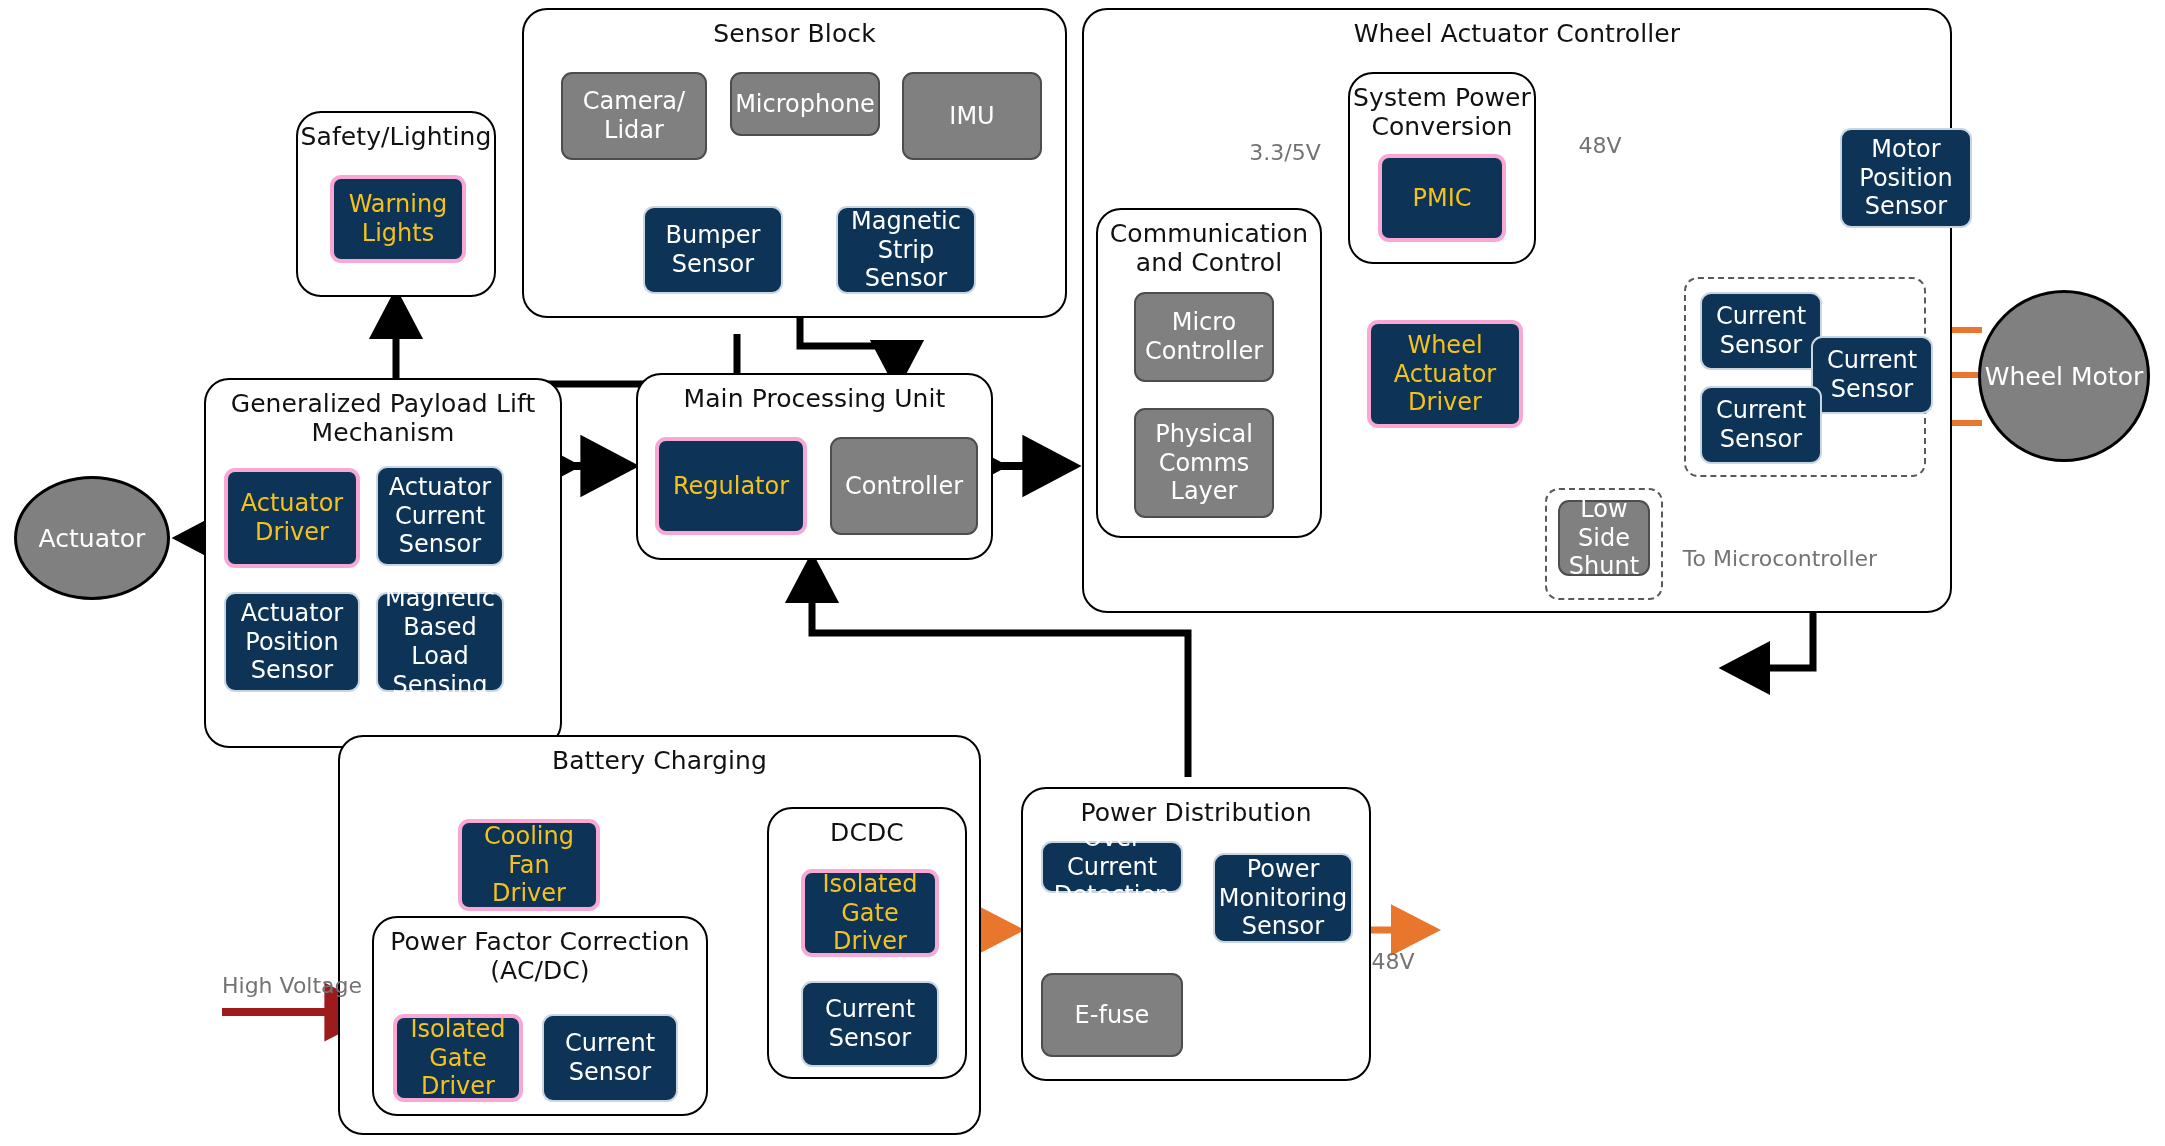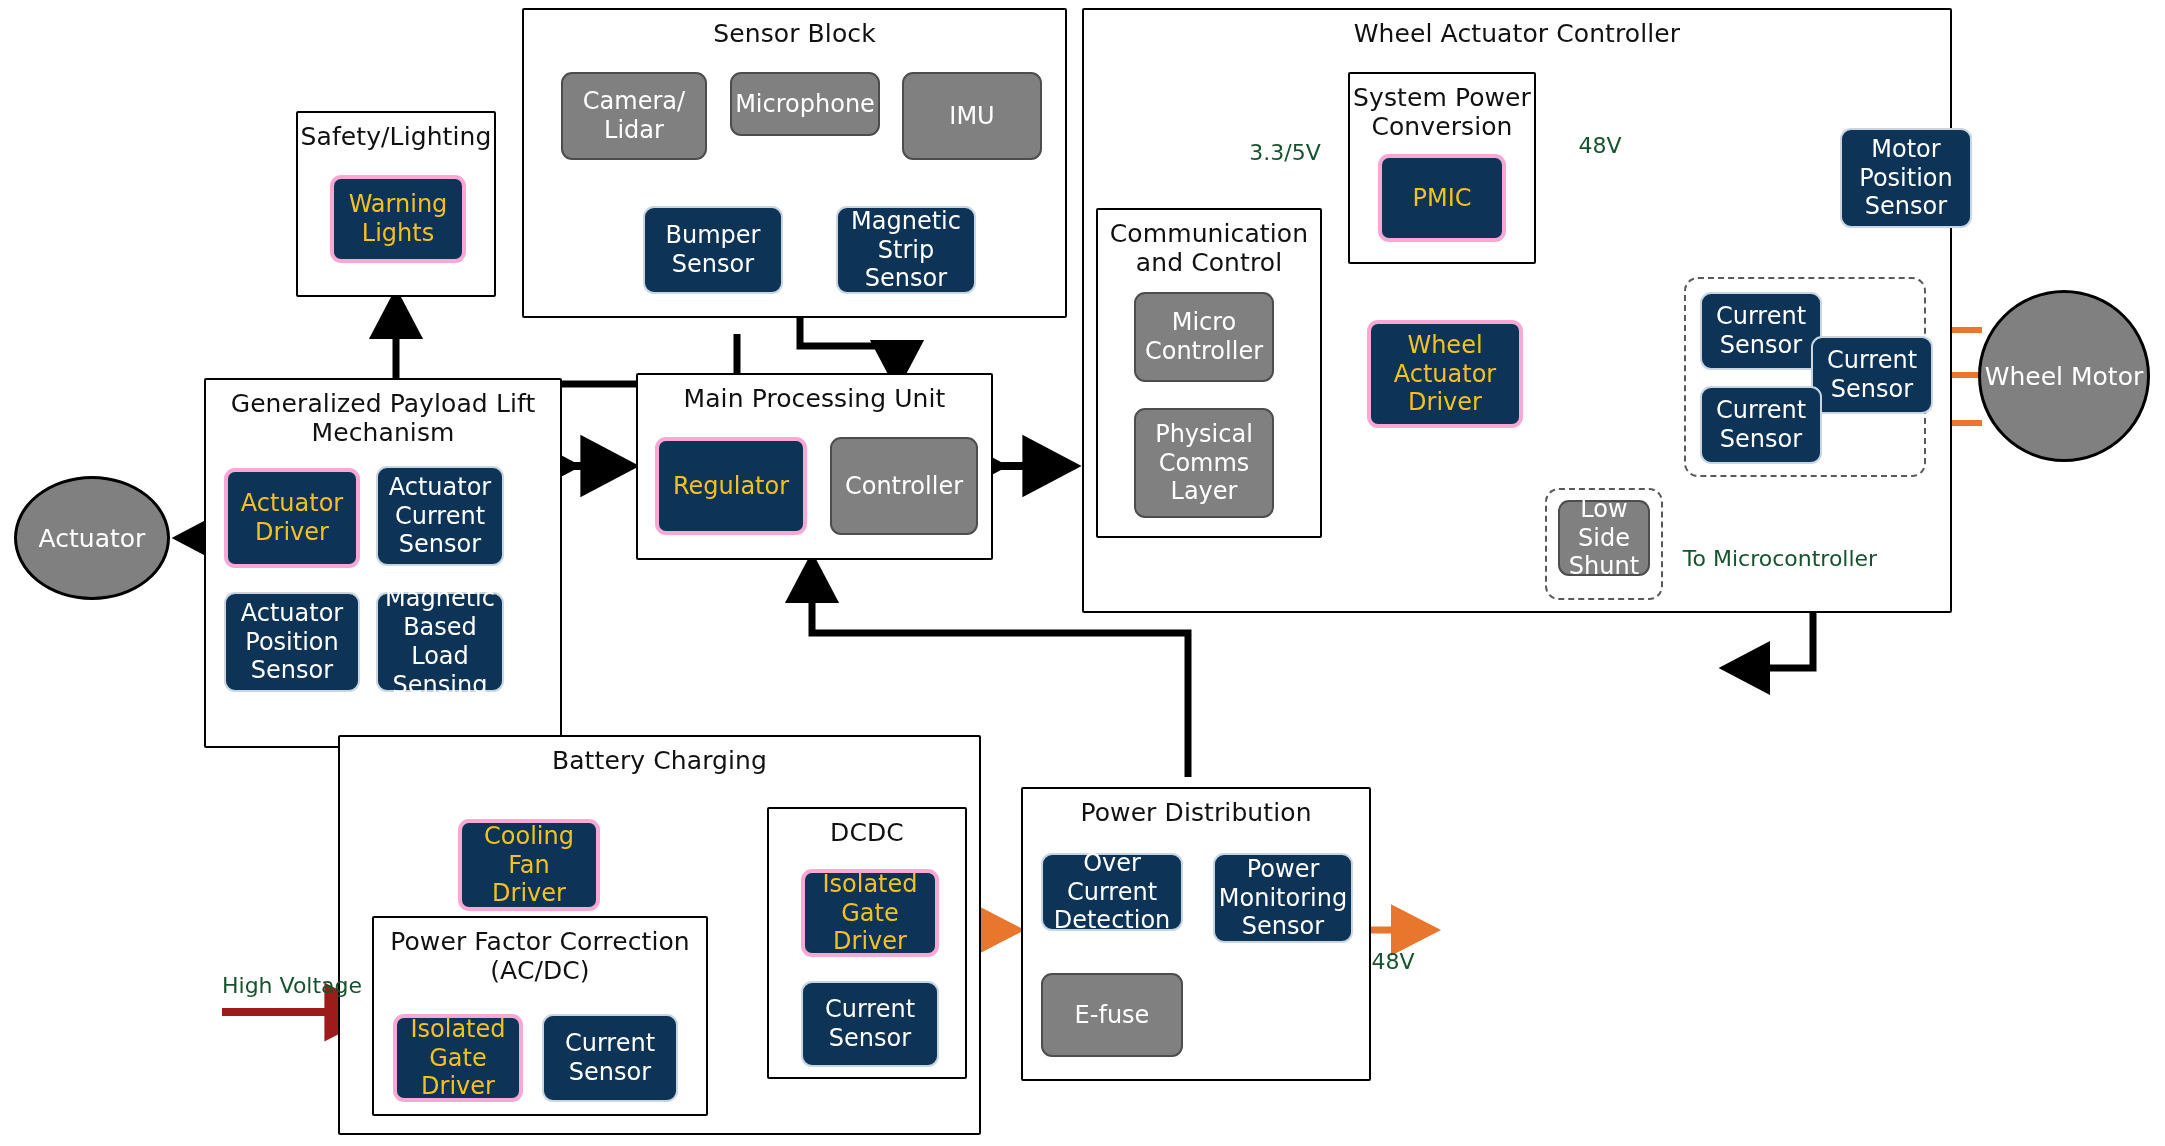"Sensor Block" .grp { border-radius: 2px -> 25px }
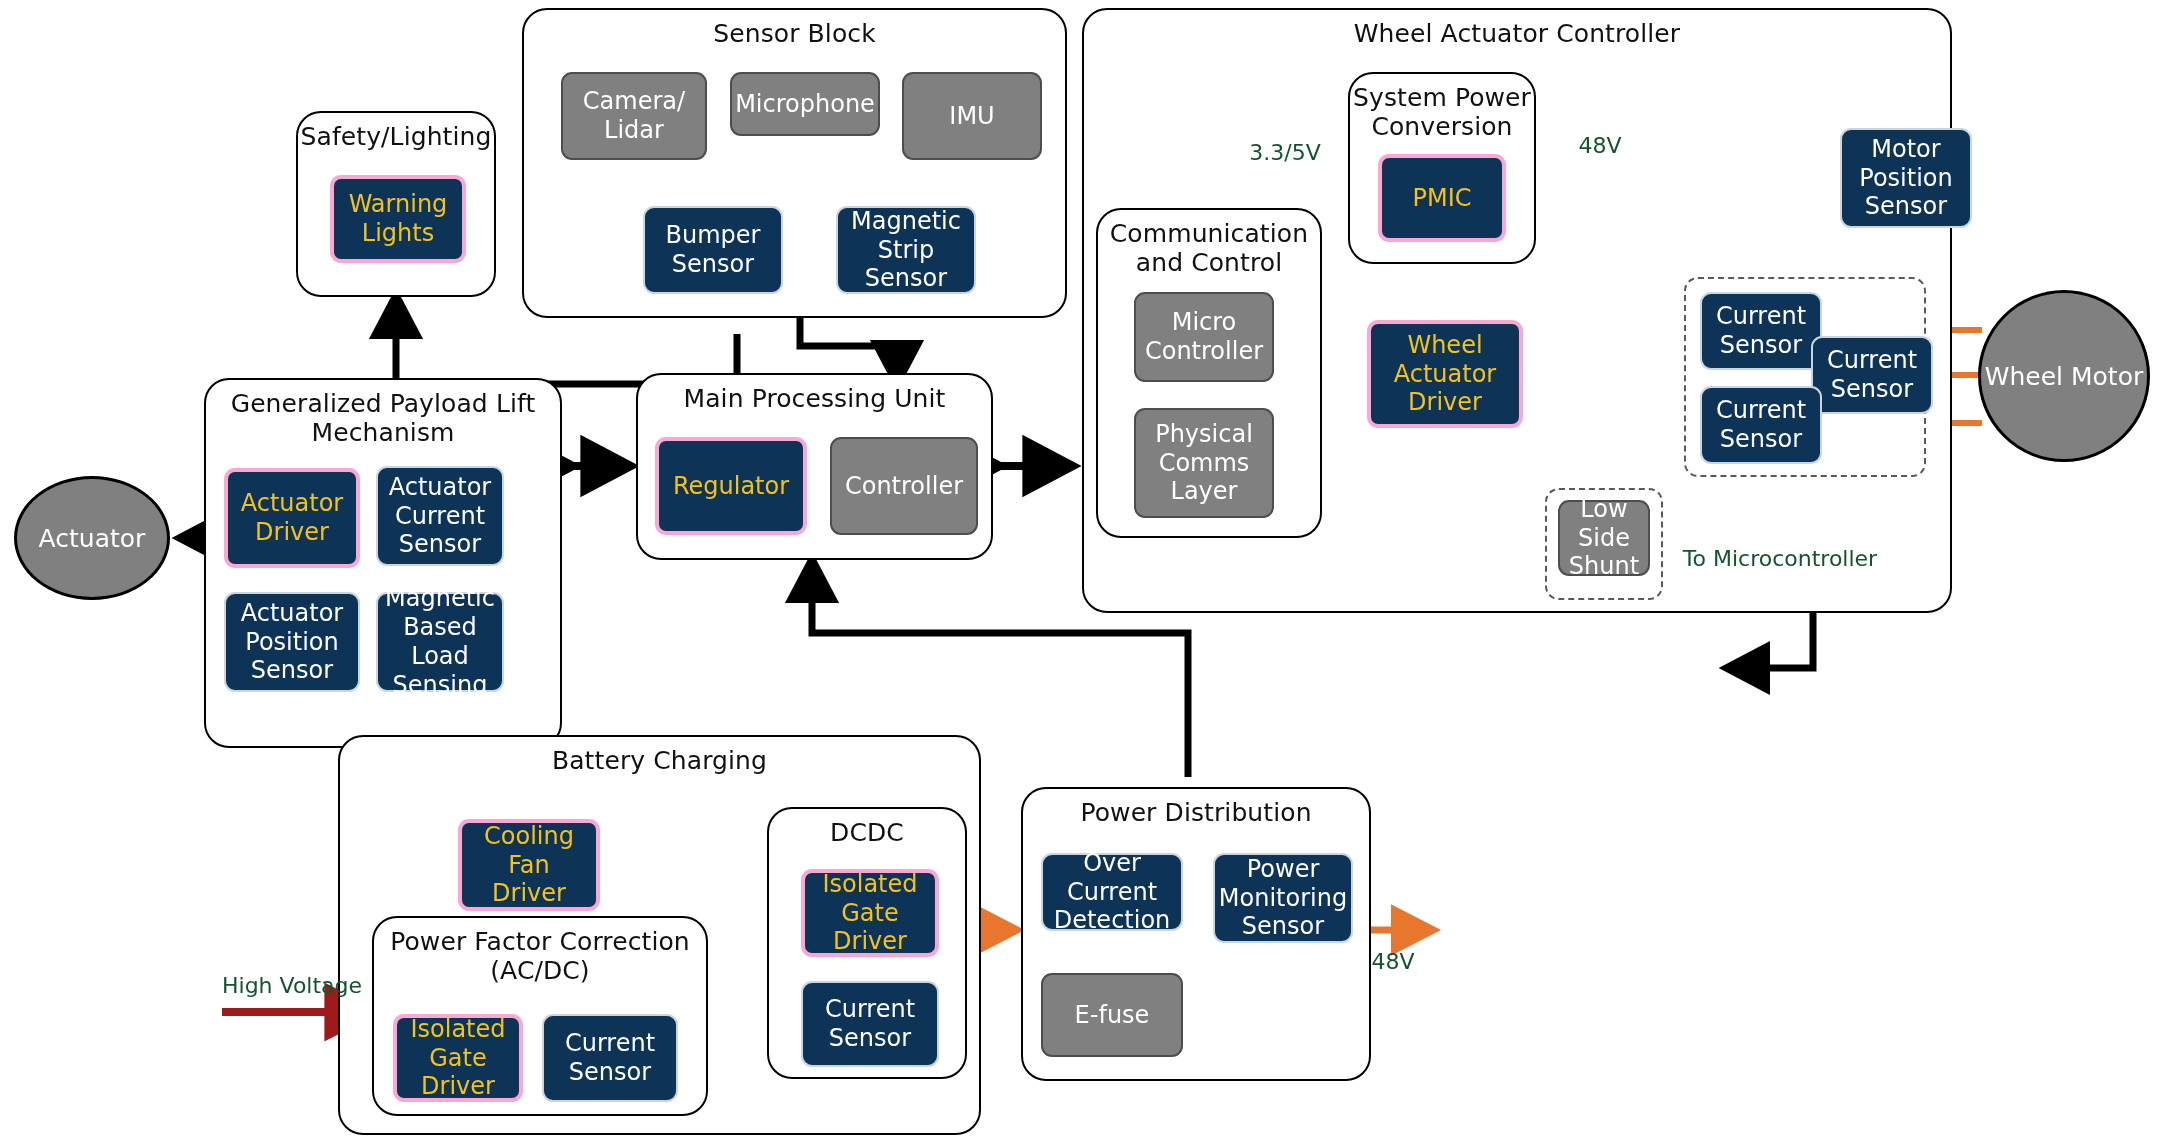"3.3/5V" .lbl { color: #14532d -> #737373 }
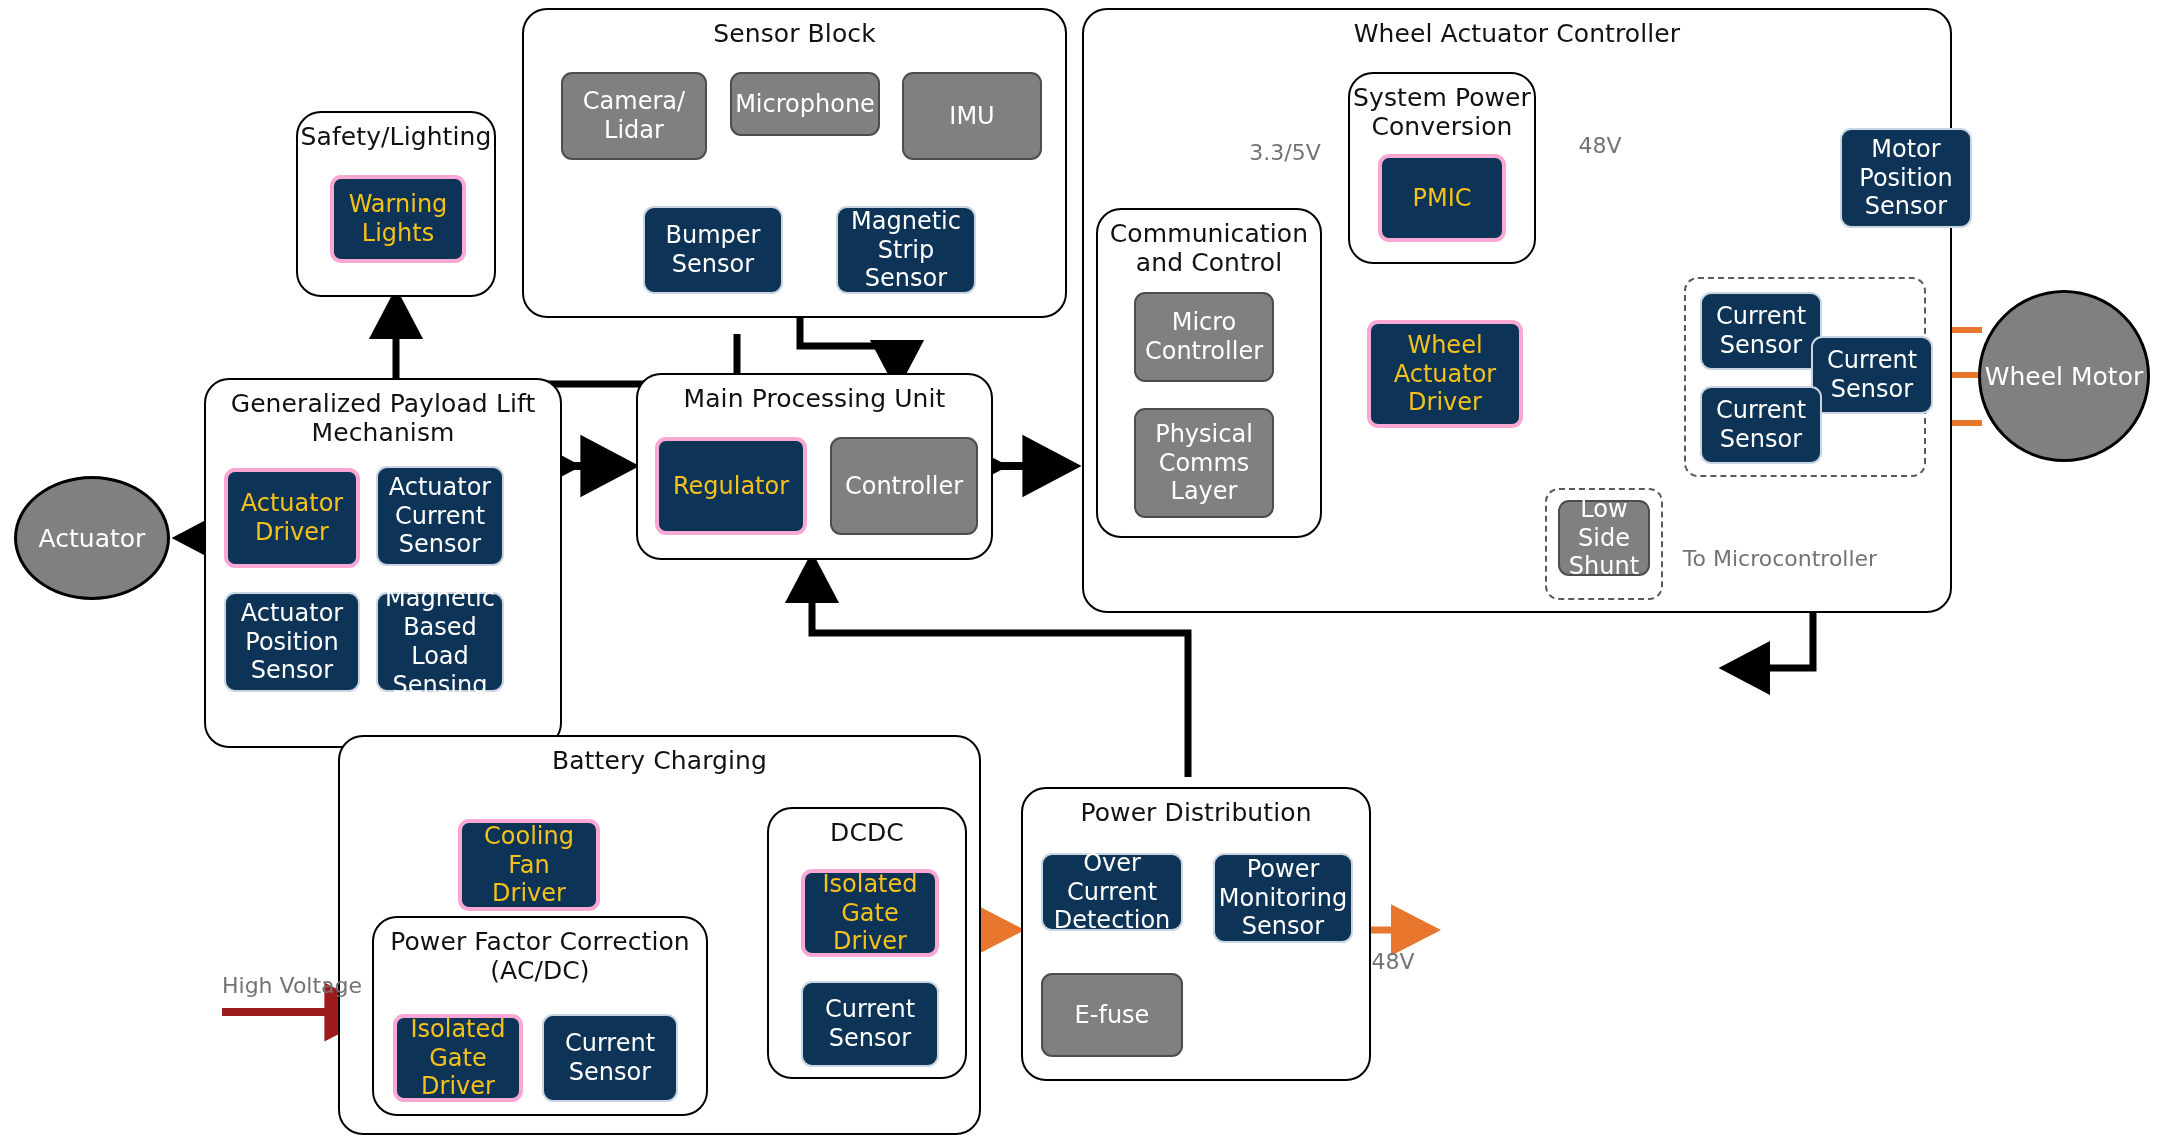"Over Current Detection" div.blk { height: 78px -> 52px; top: 64px -> 52px }
